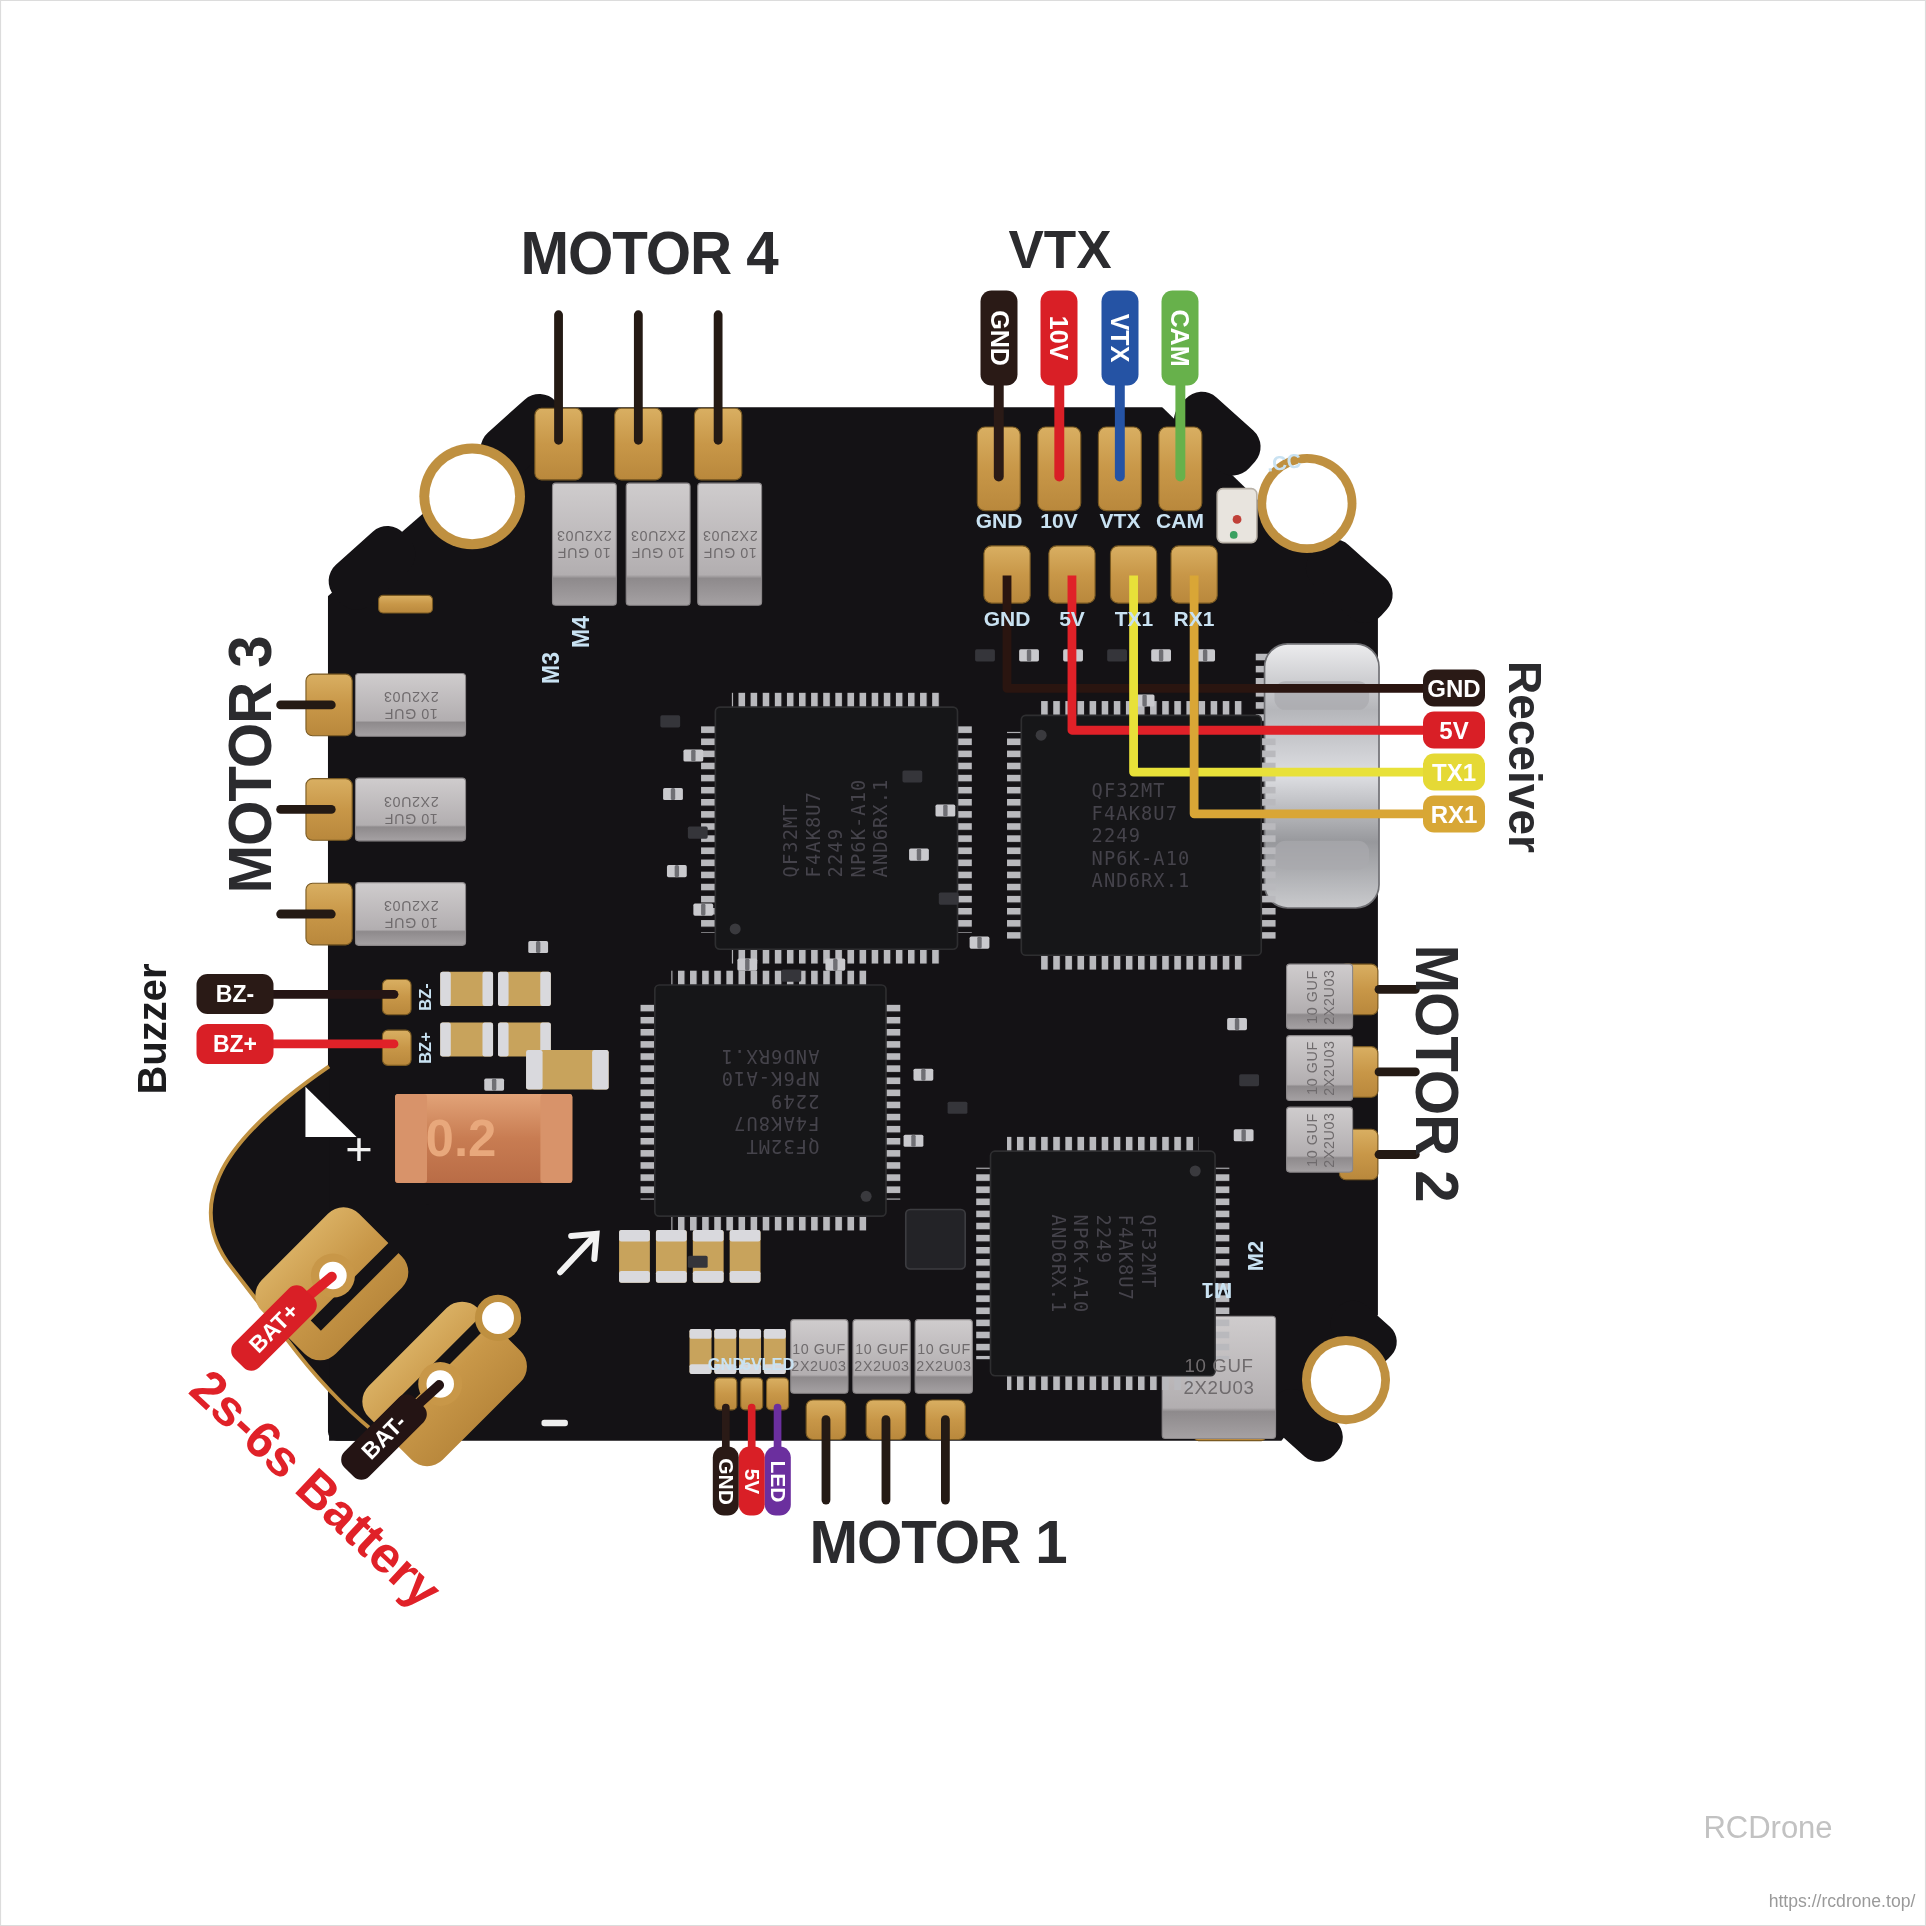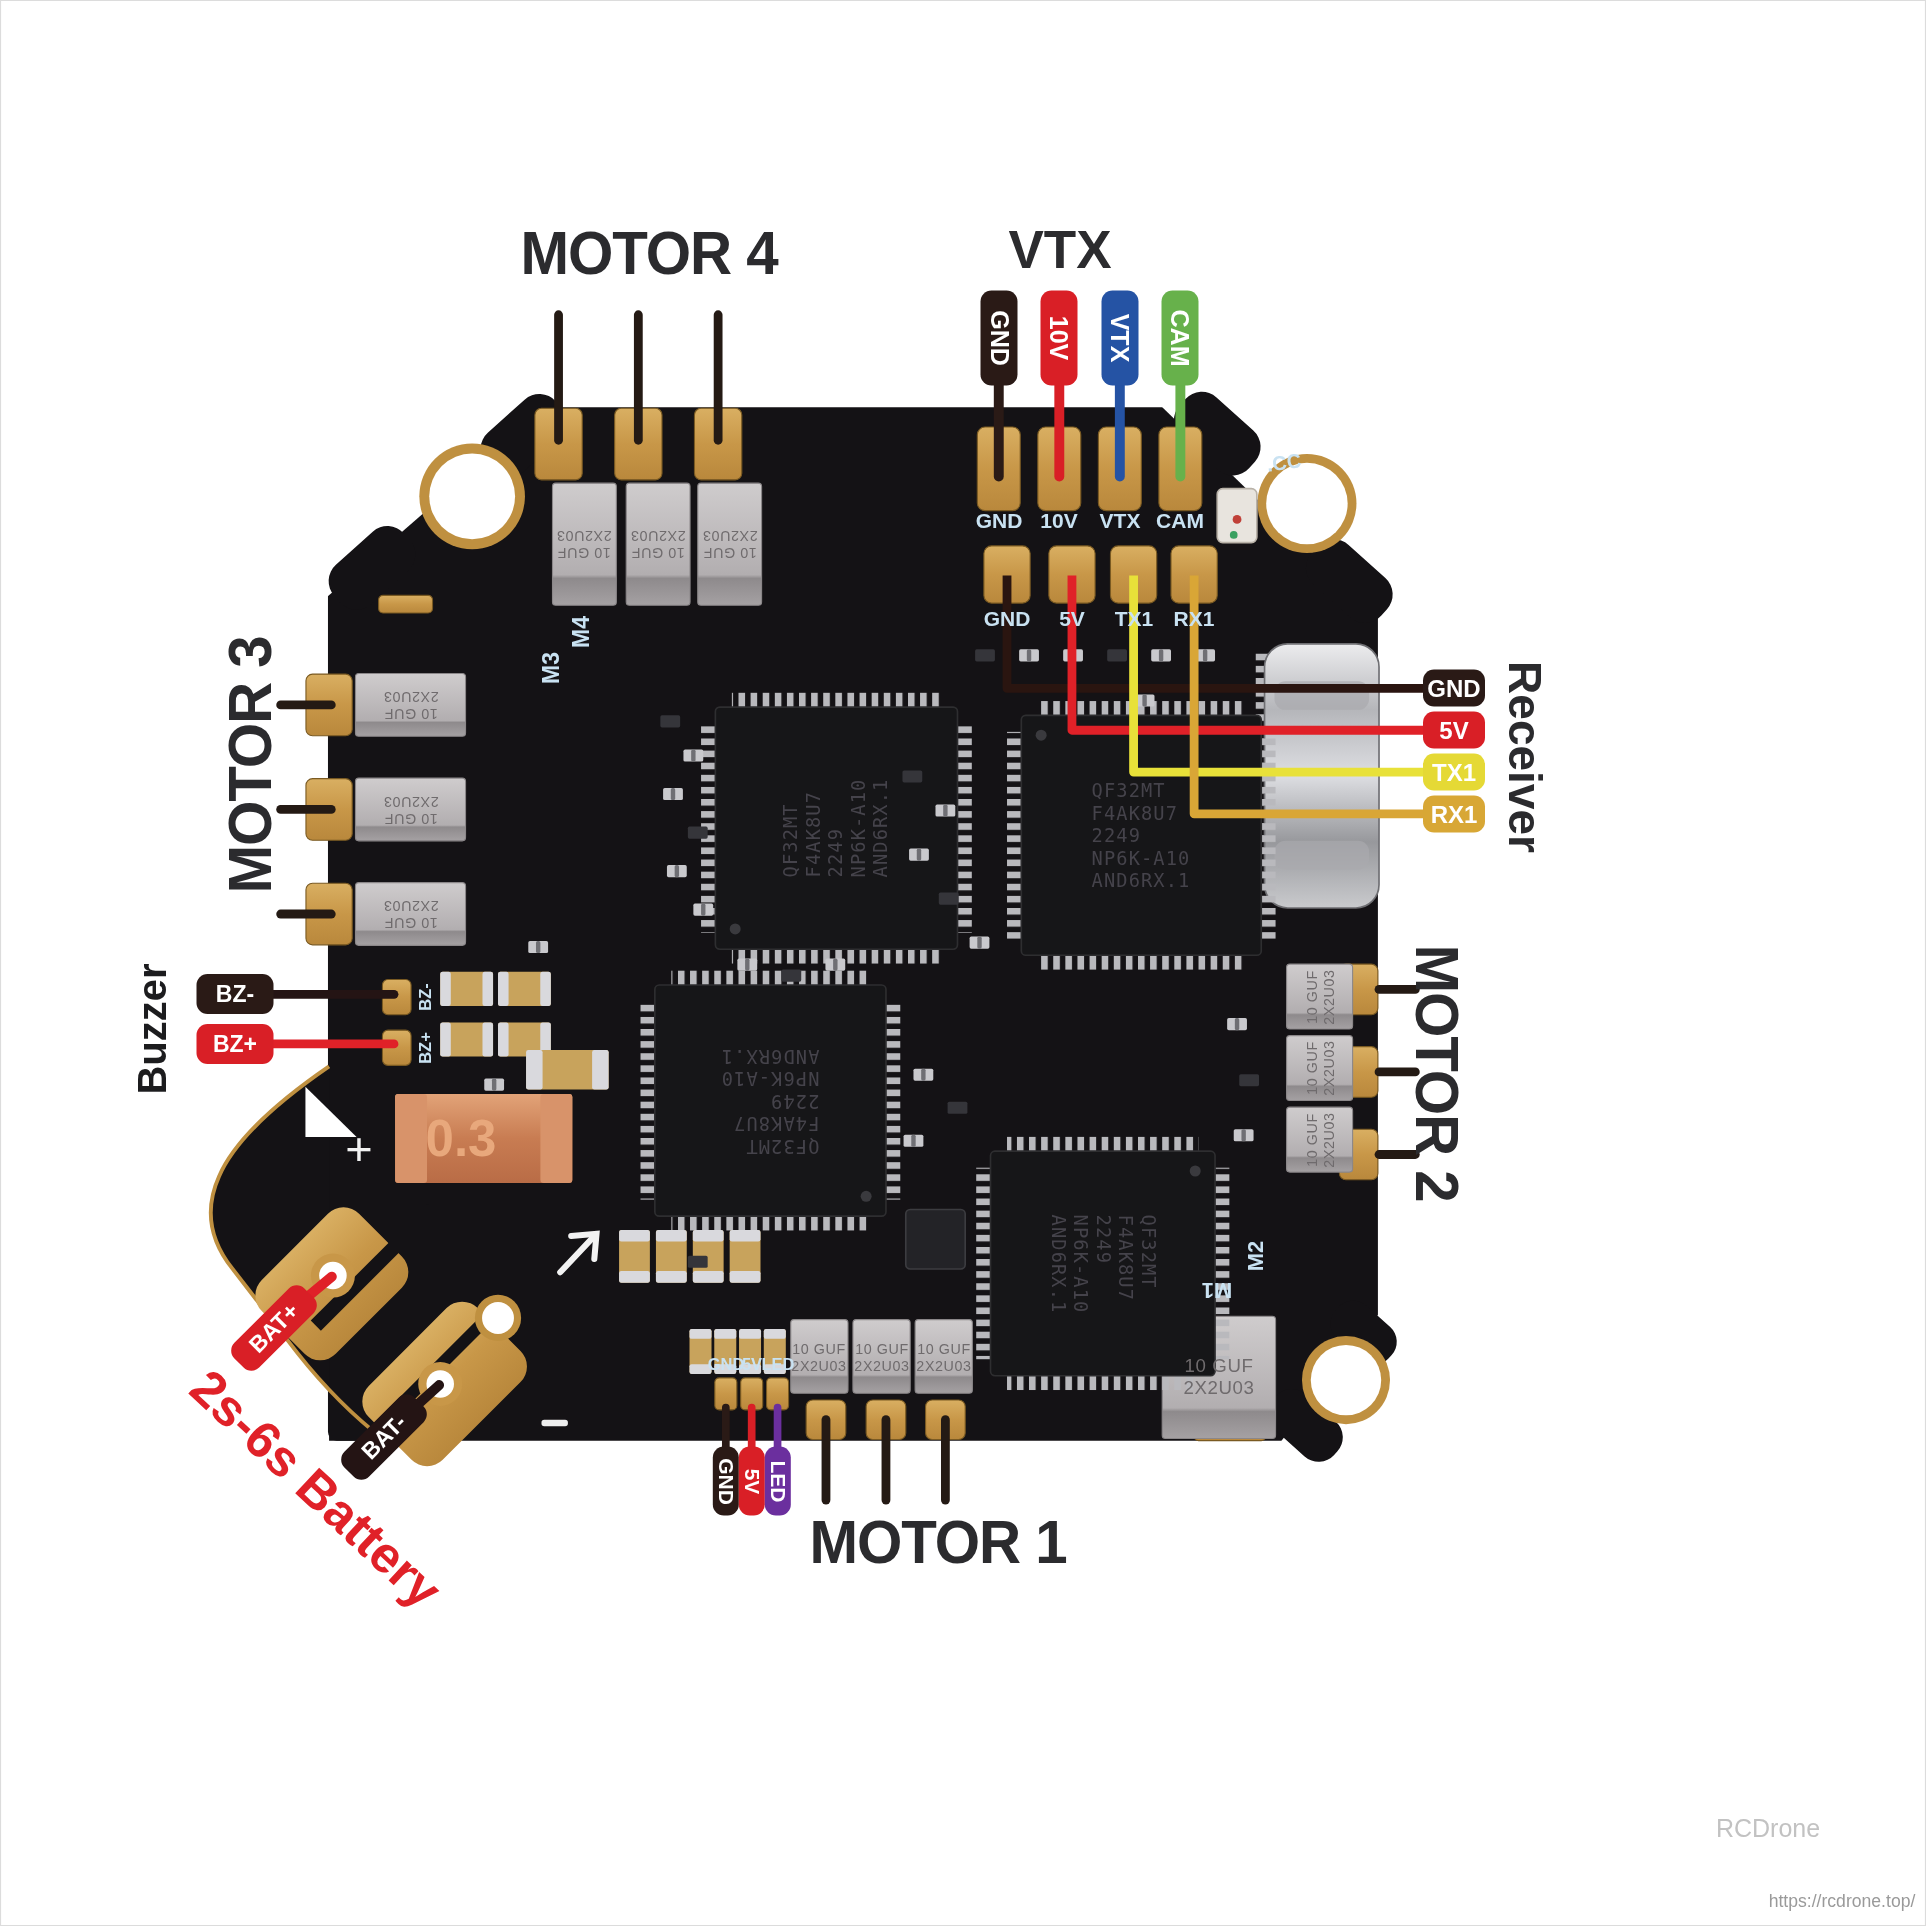"0.3" div.ctr { text: 0.3 -> 0.2 }
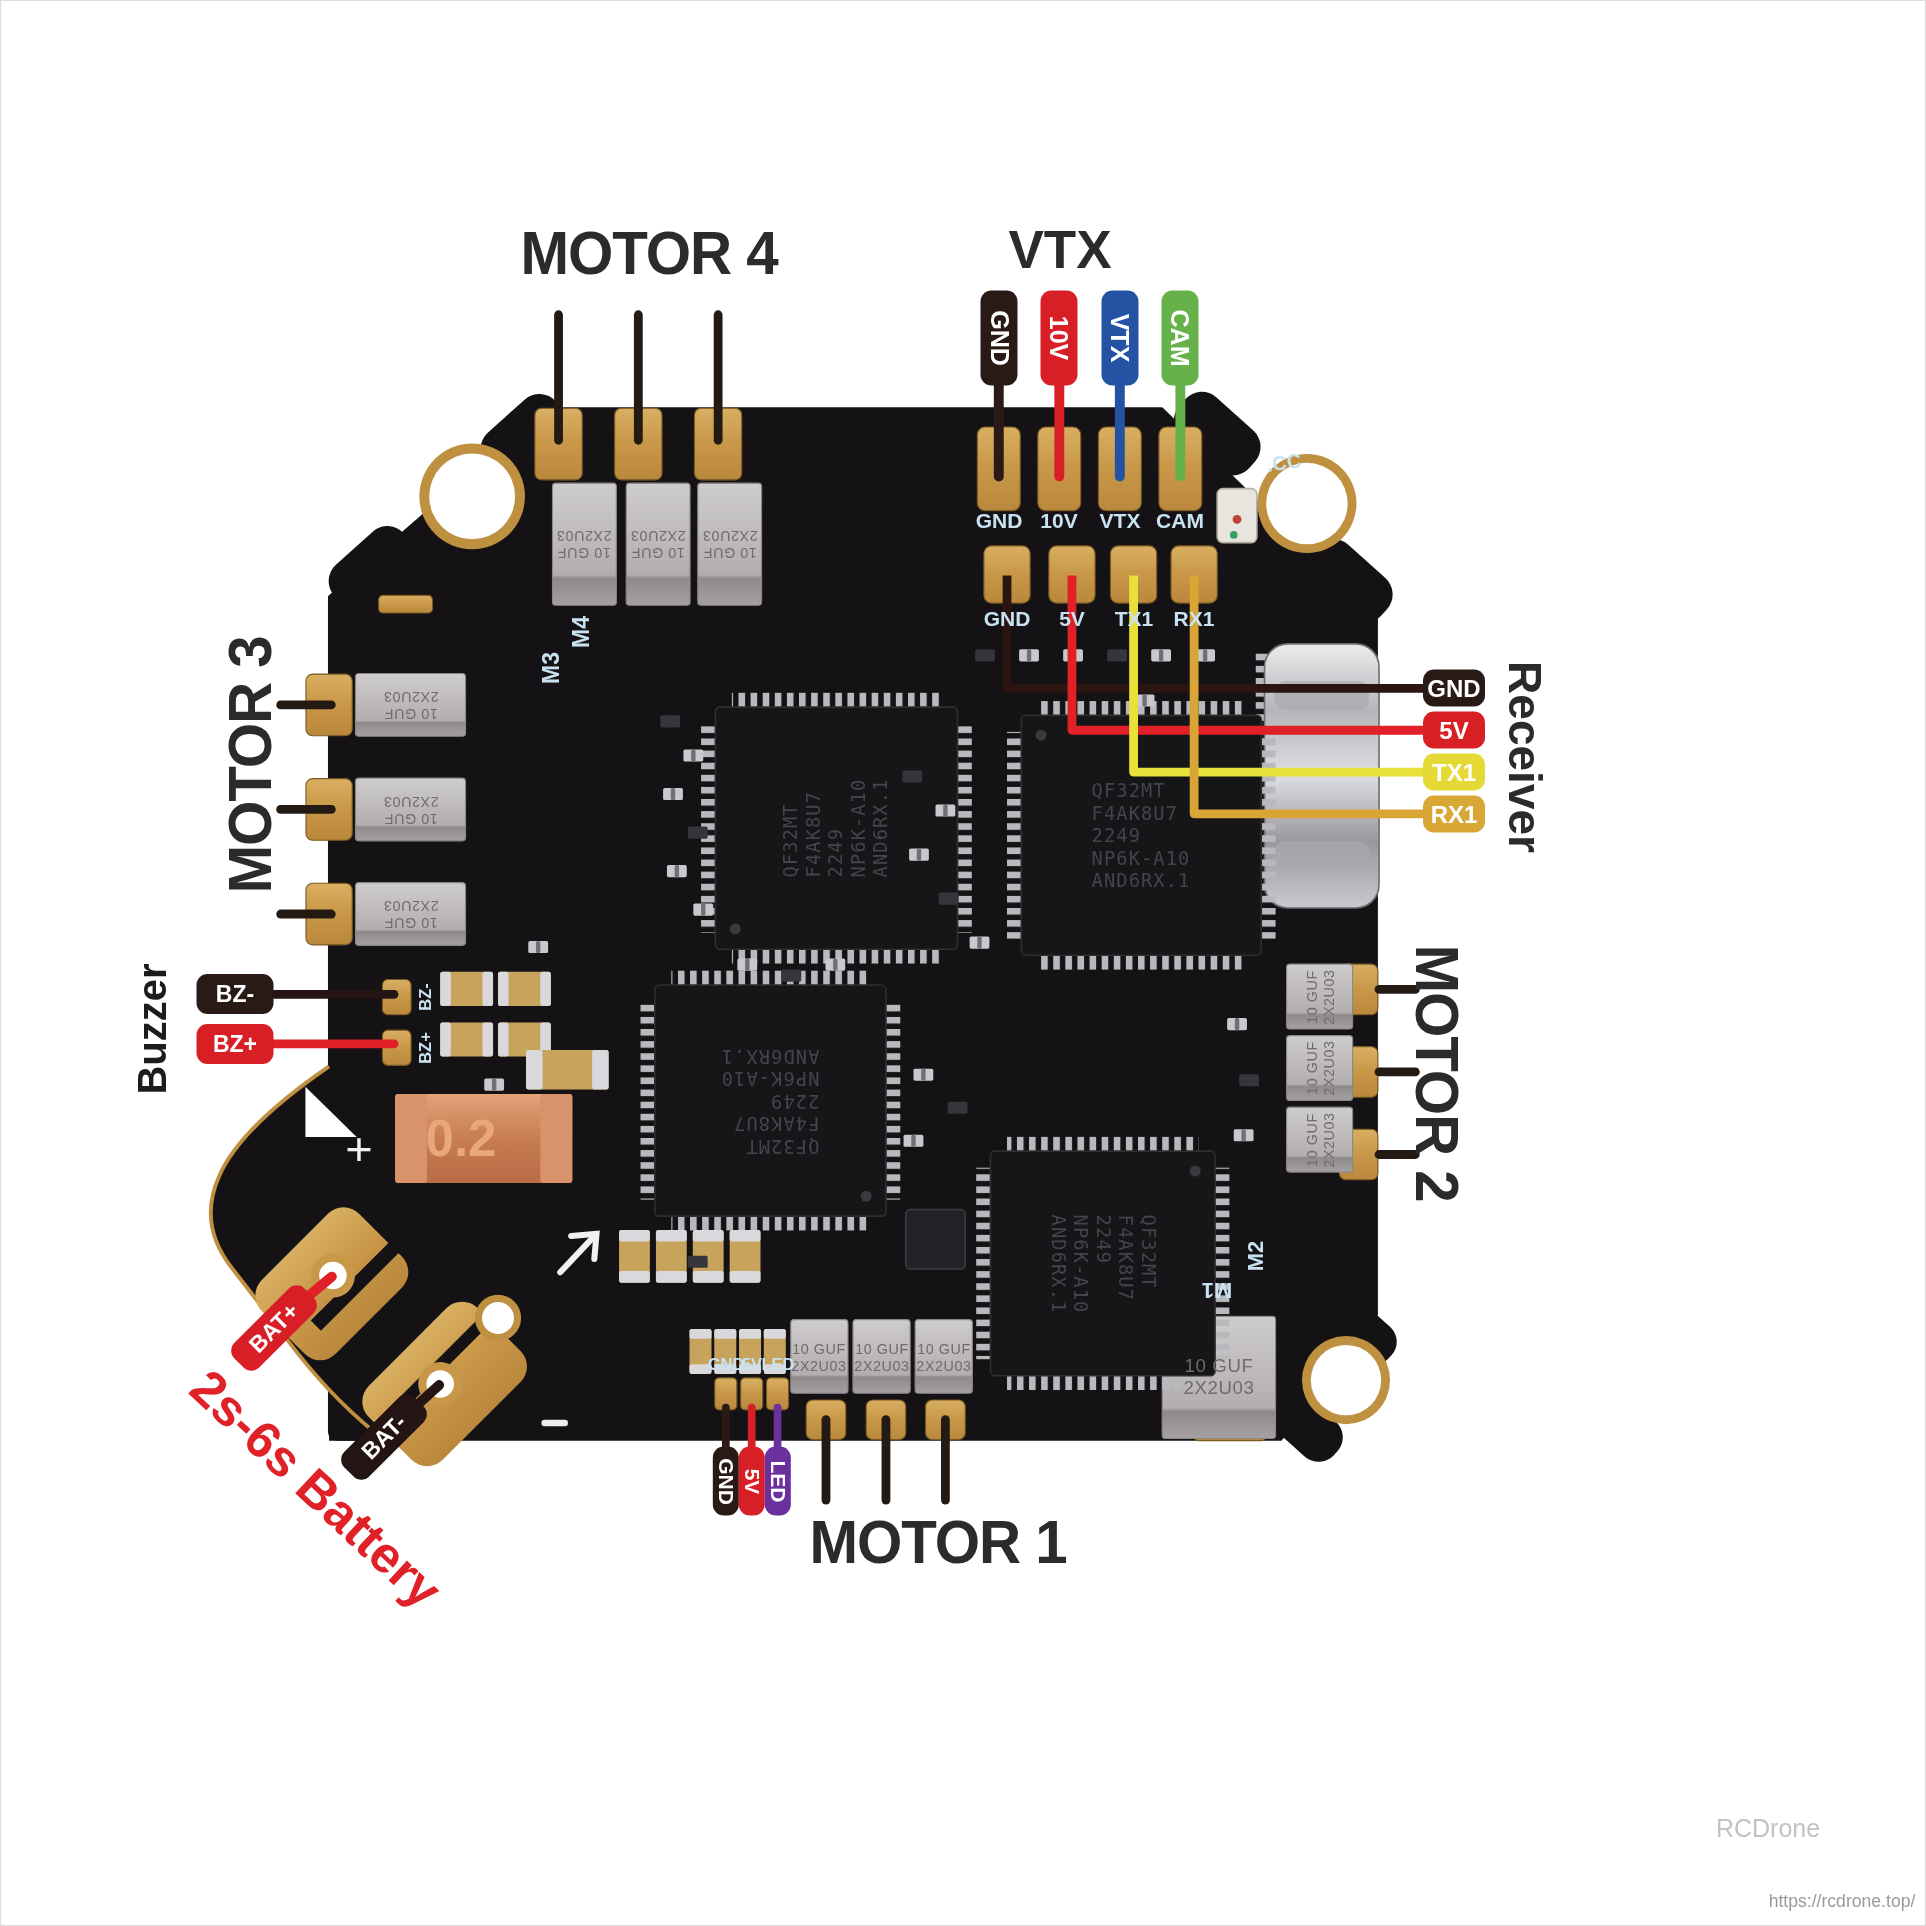"RCDrone" div.ctr { font-size: 25px -> 31px }
